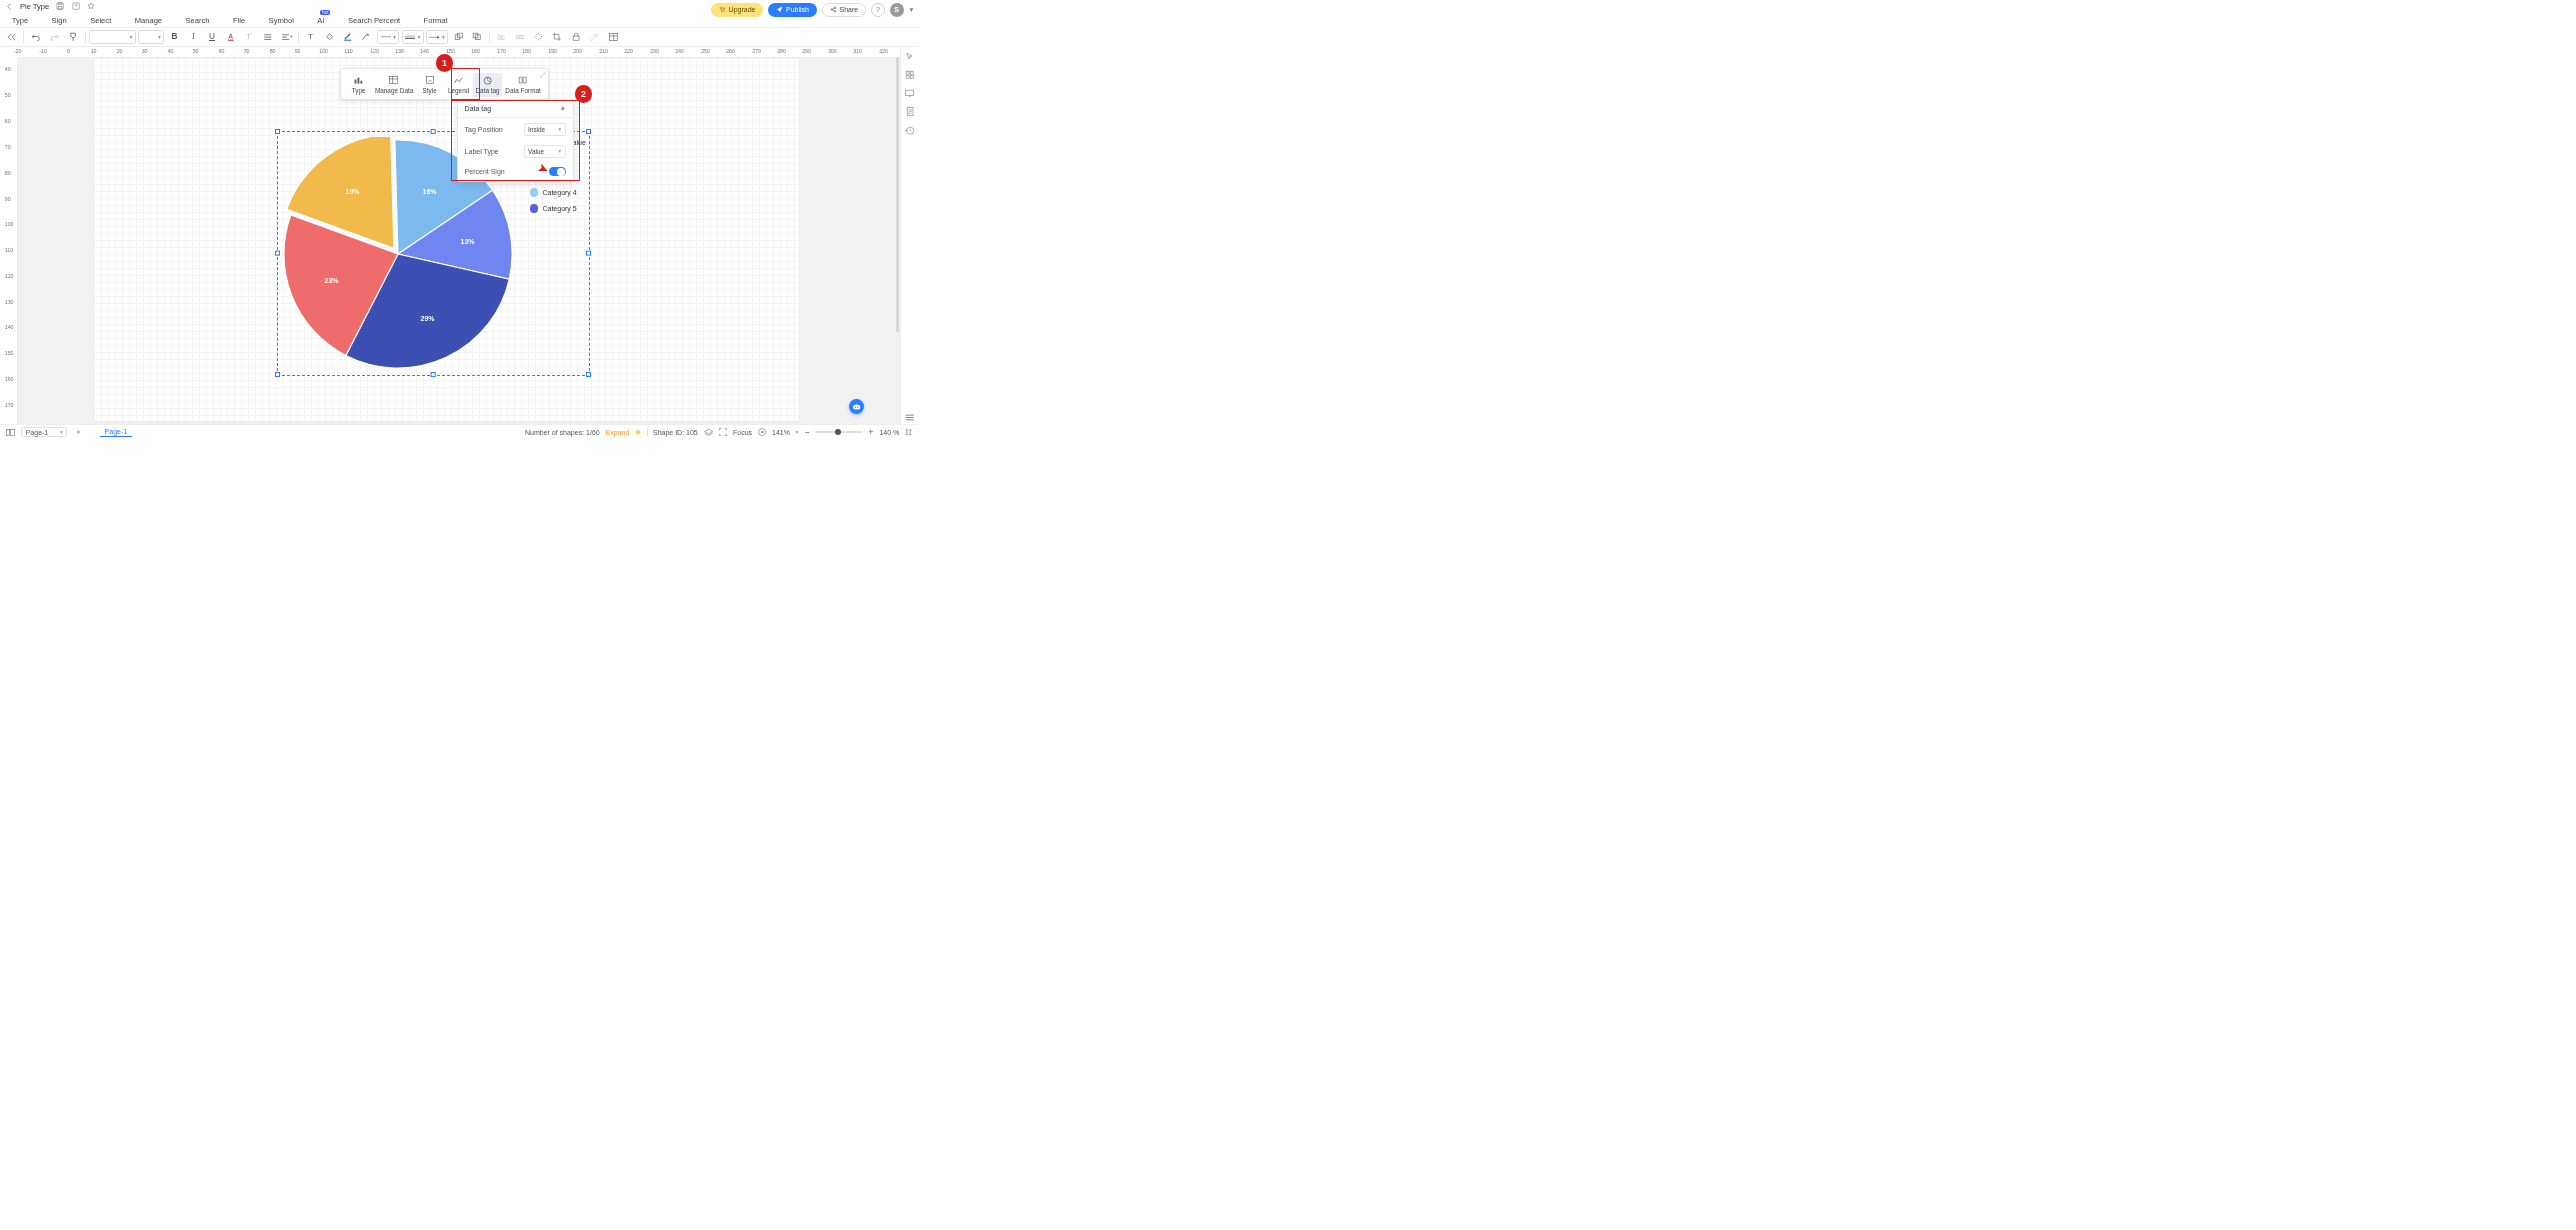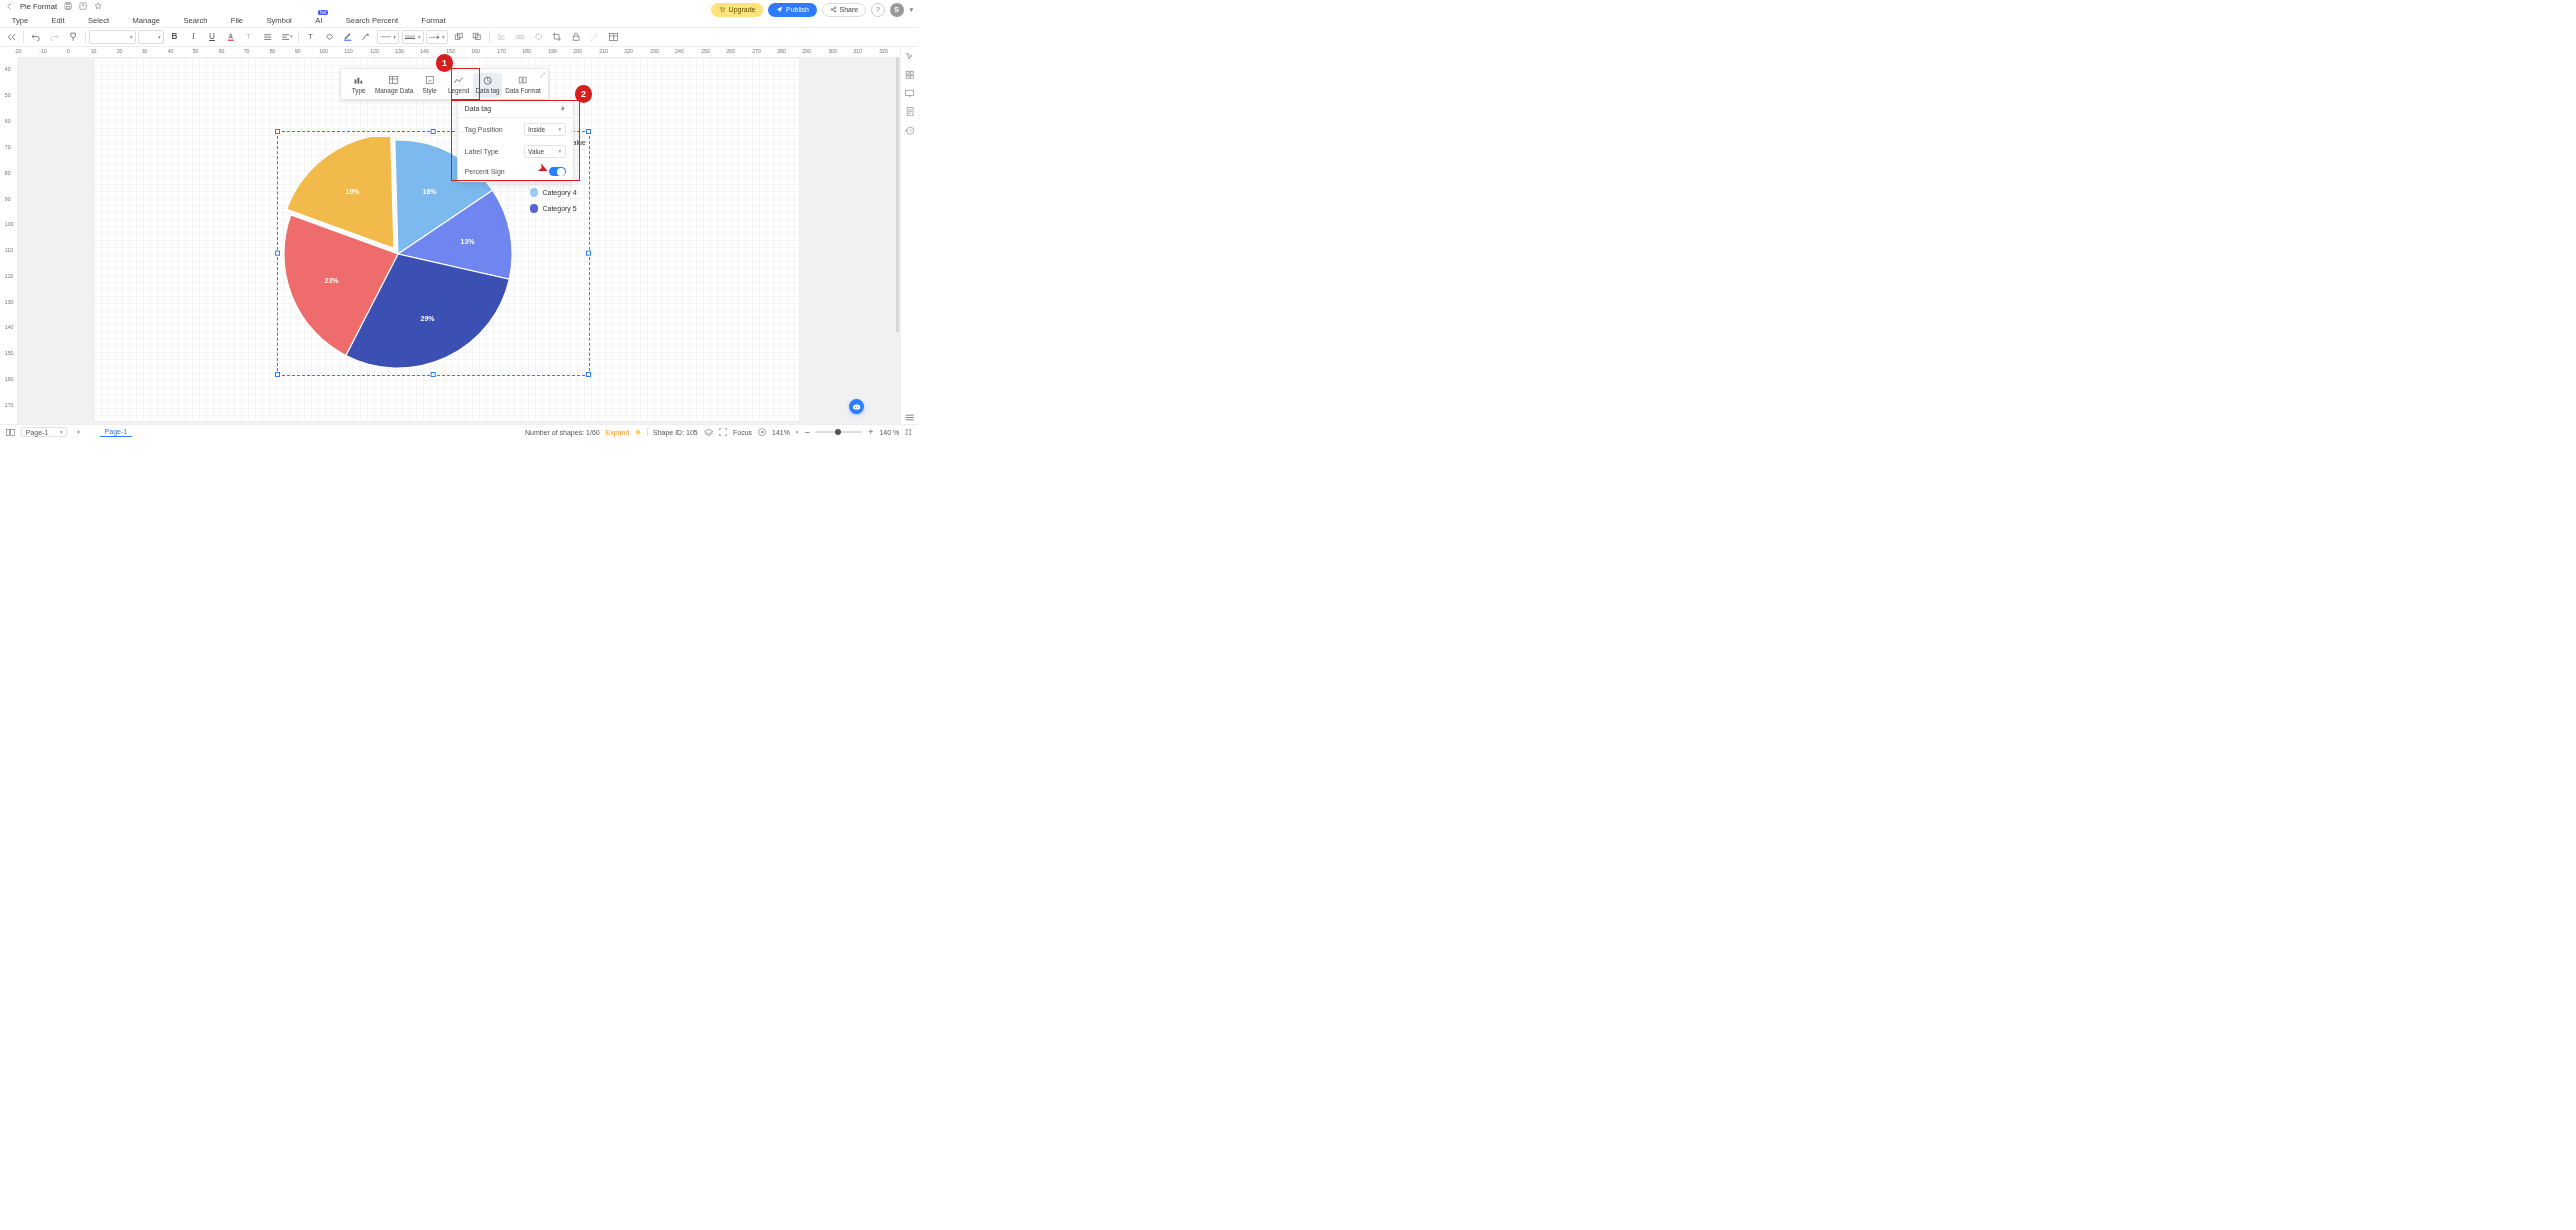"Pie Format" span.title { text: Format -> Type }
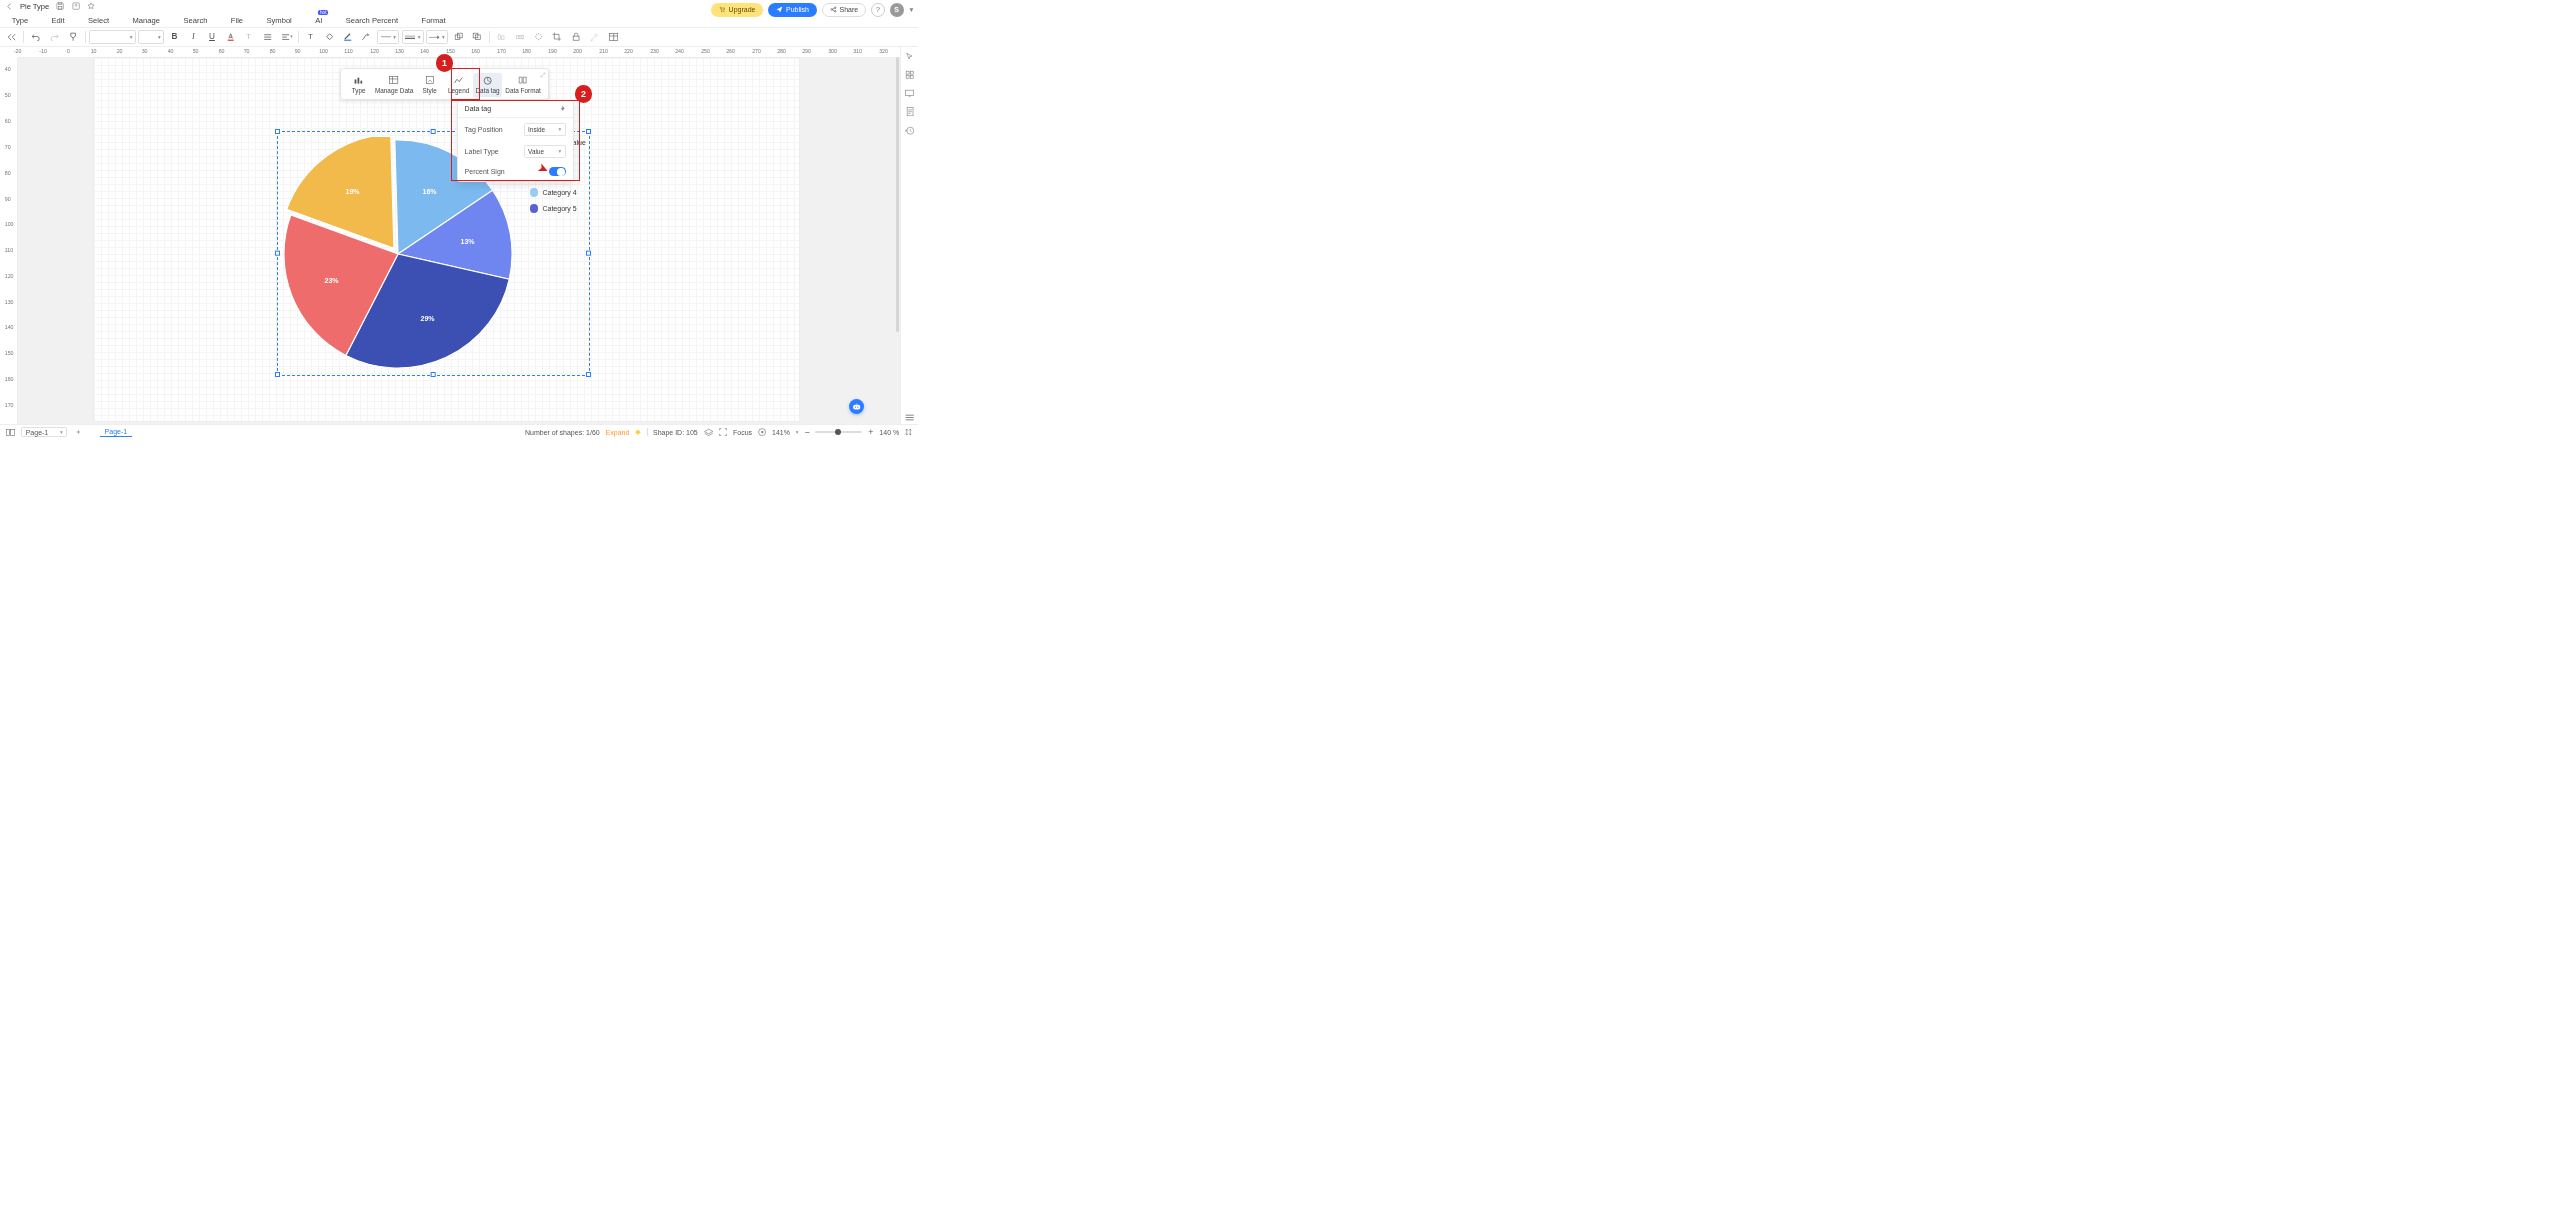"Edit" span.menu { text: Edit -> Sign }
